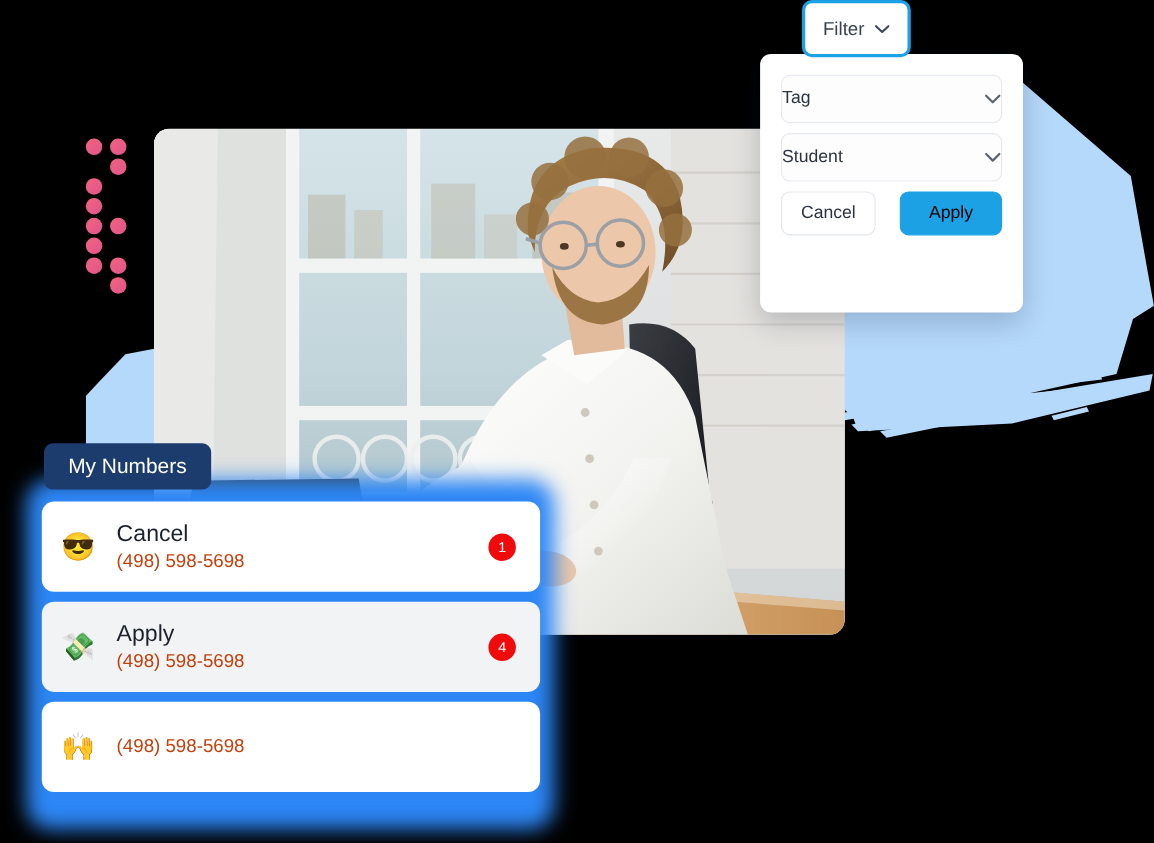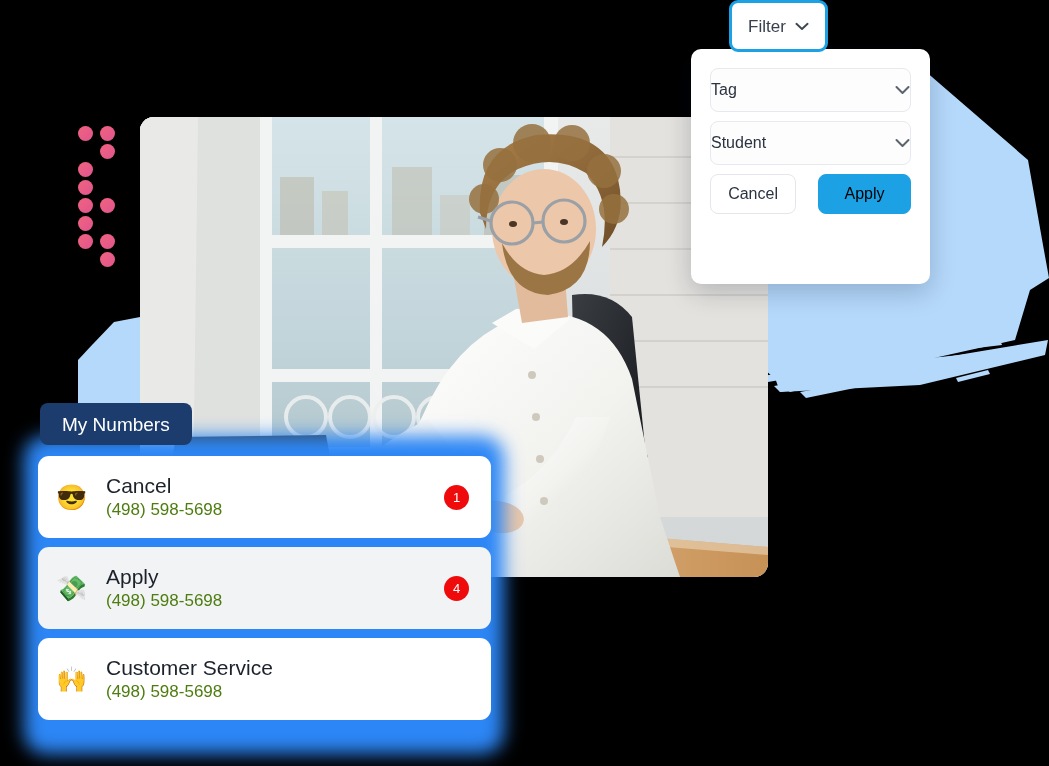"(498) 598-5698" .num-phone { color: #4d7c0f -> #c2410c }
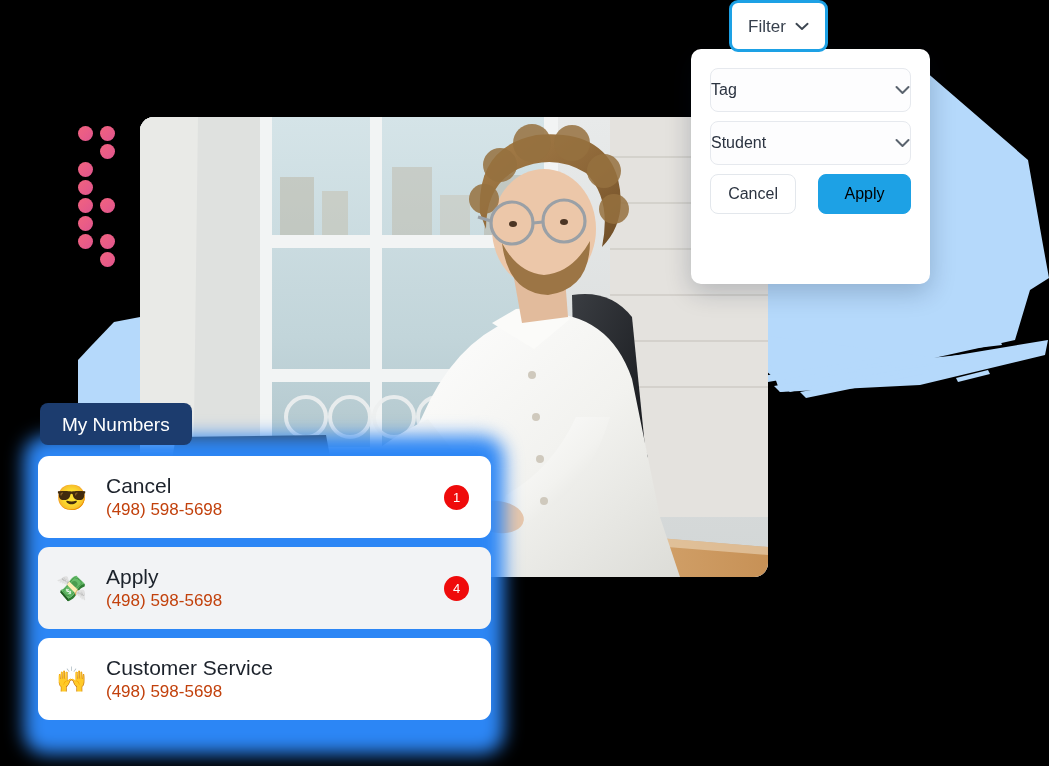"Customer Service" div.num-label { html: <div>Customer Service</div> -> none }
